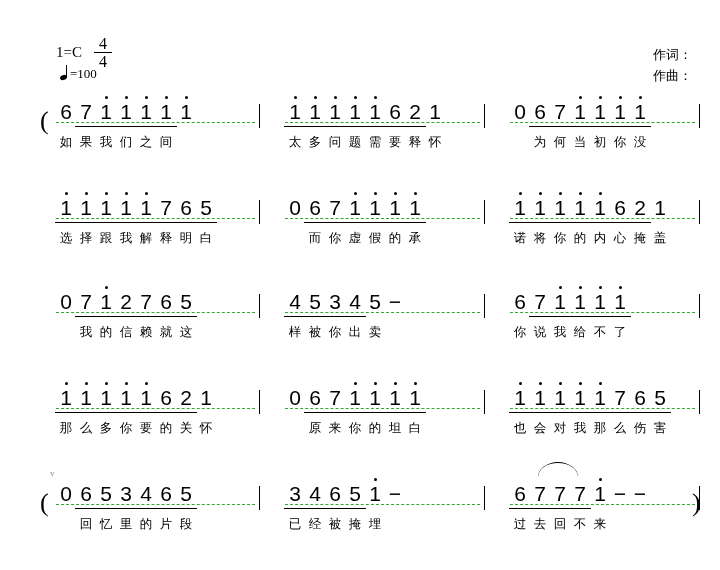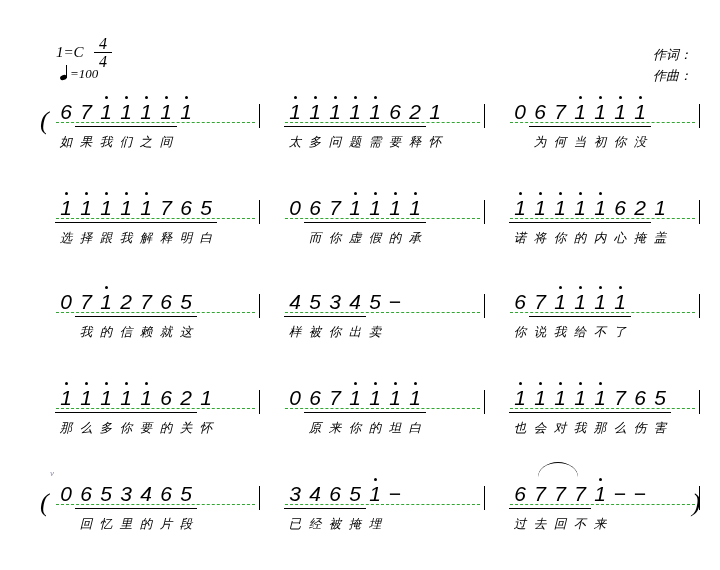"1=C" .sheet { font-style: italic -> none }
